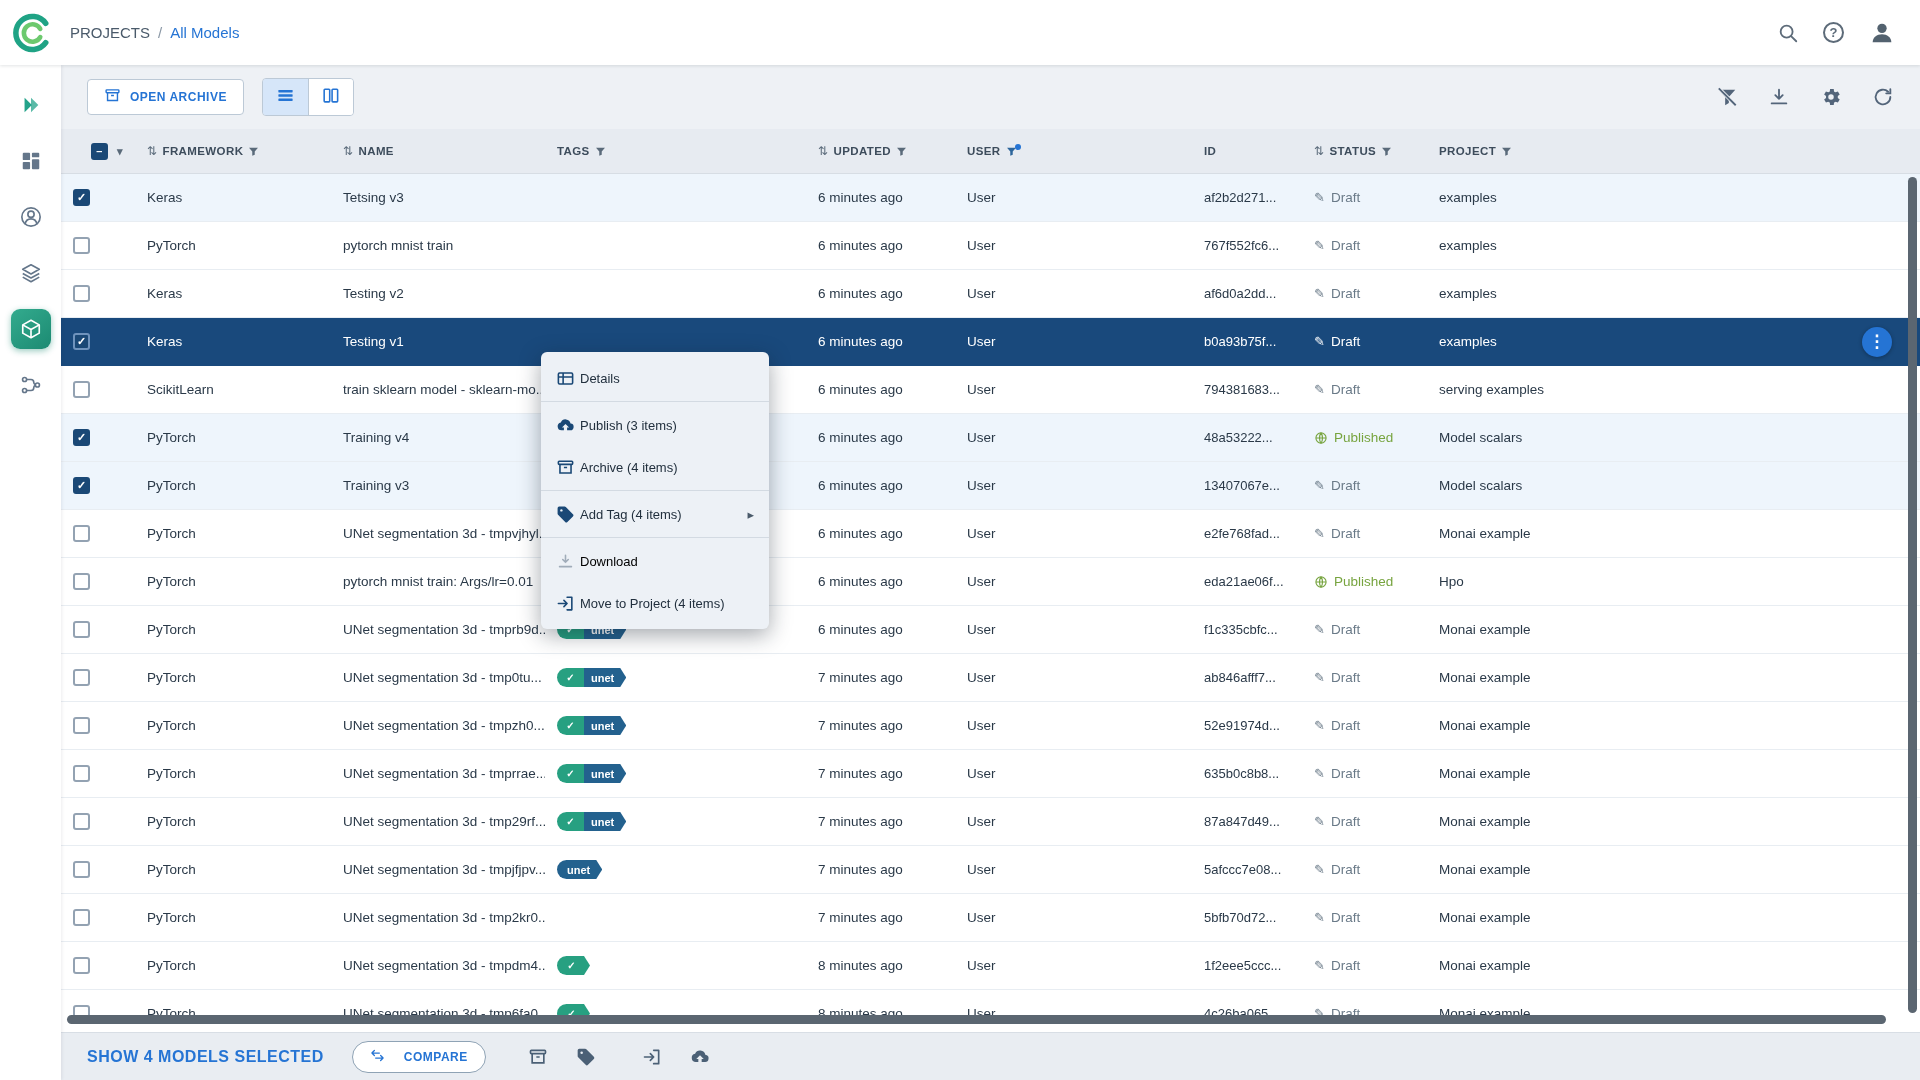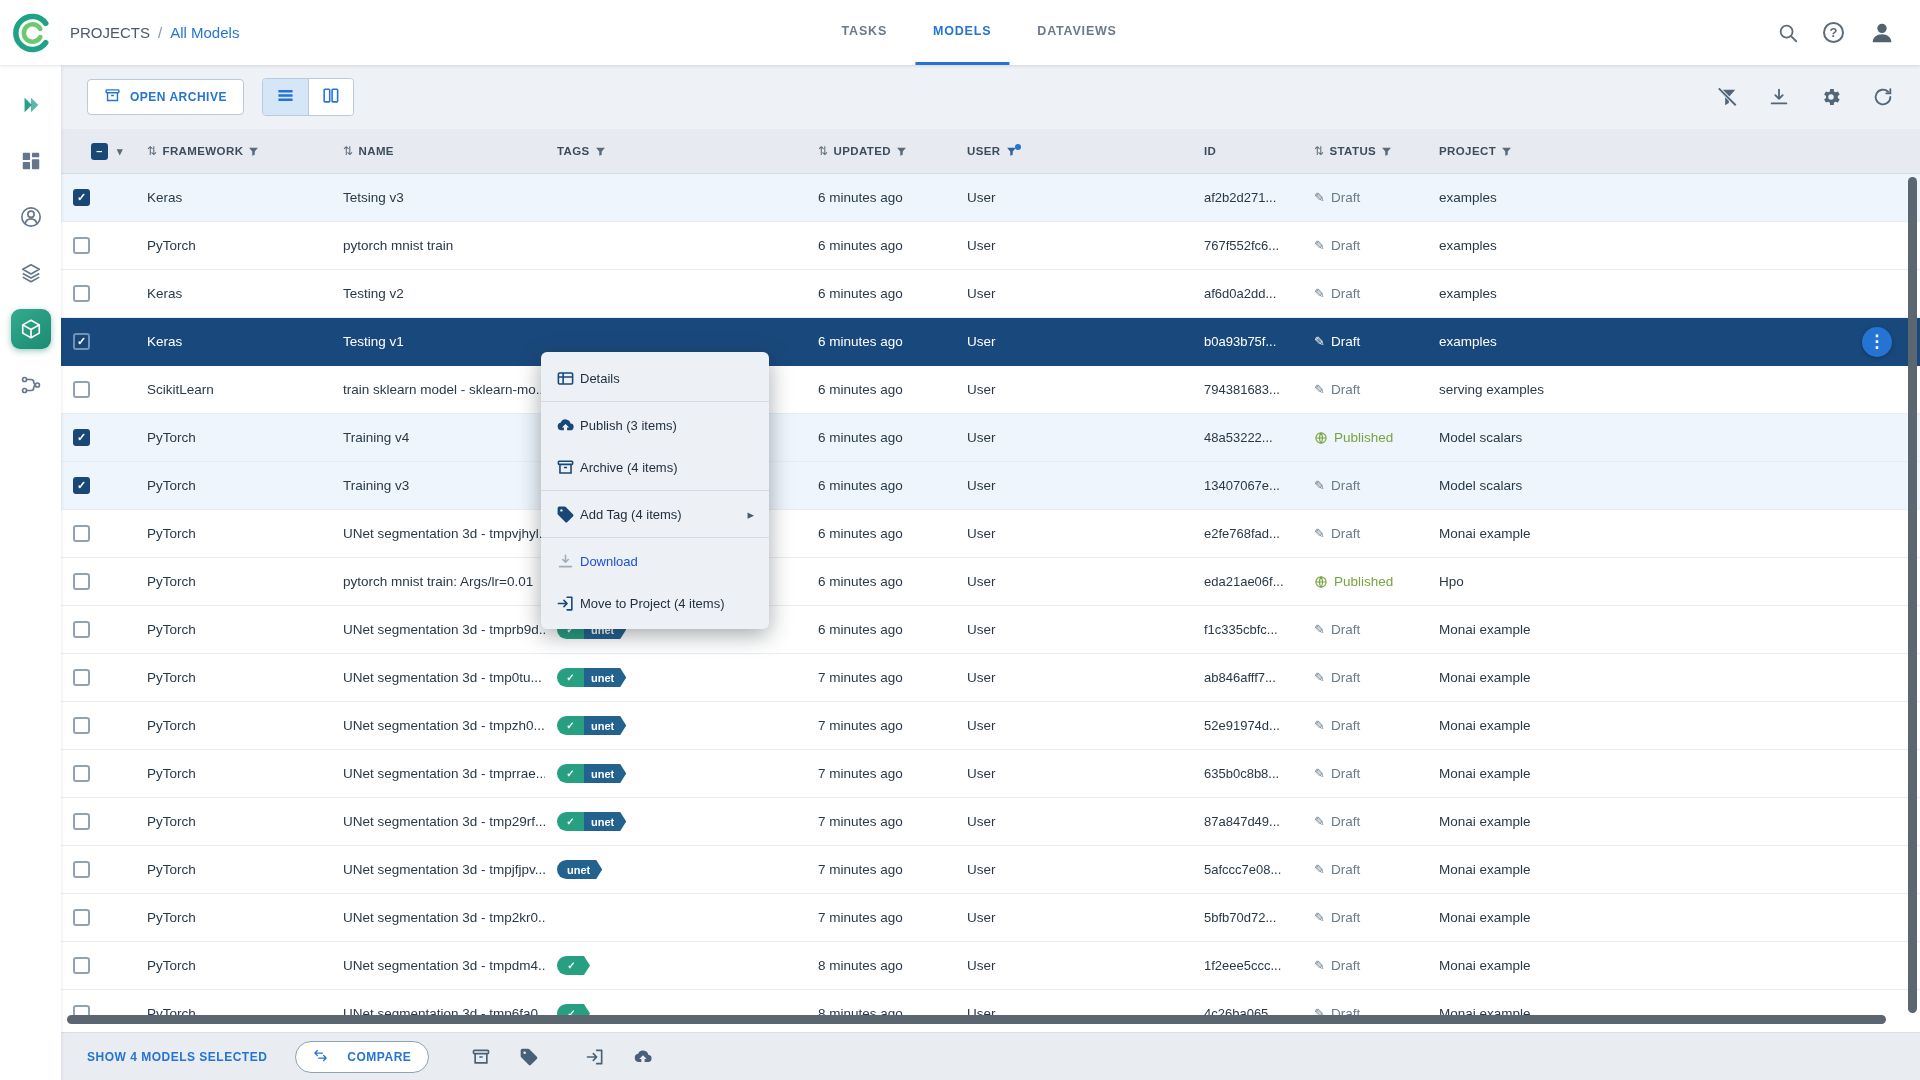"TASKS" div.tabs { html: <div> <div>TASKS</div> <div>MODELS</div> <div>DATAVIEWS</div> </div> -> none }
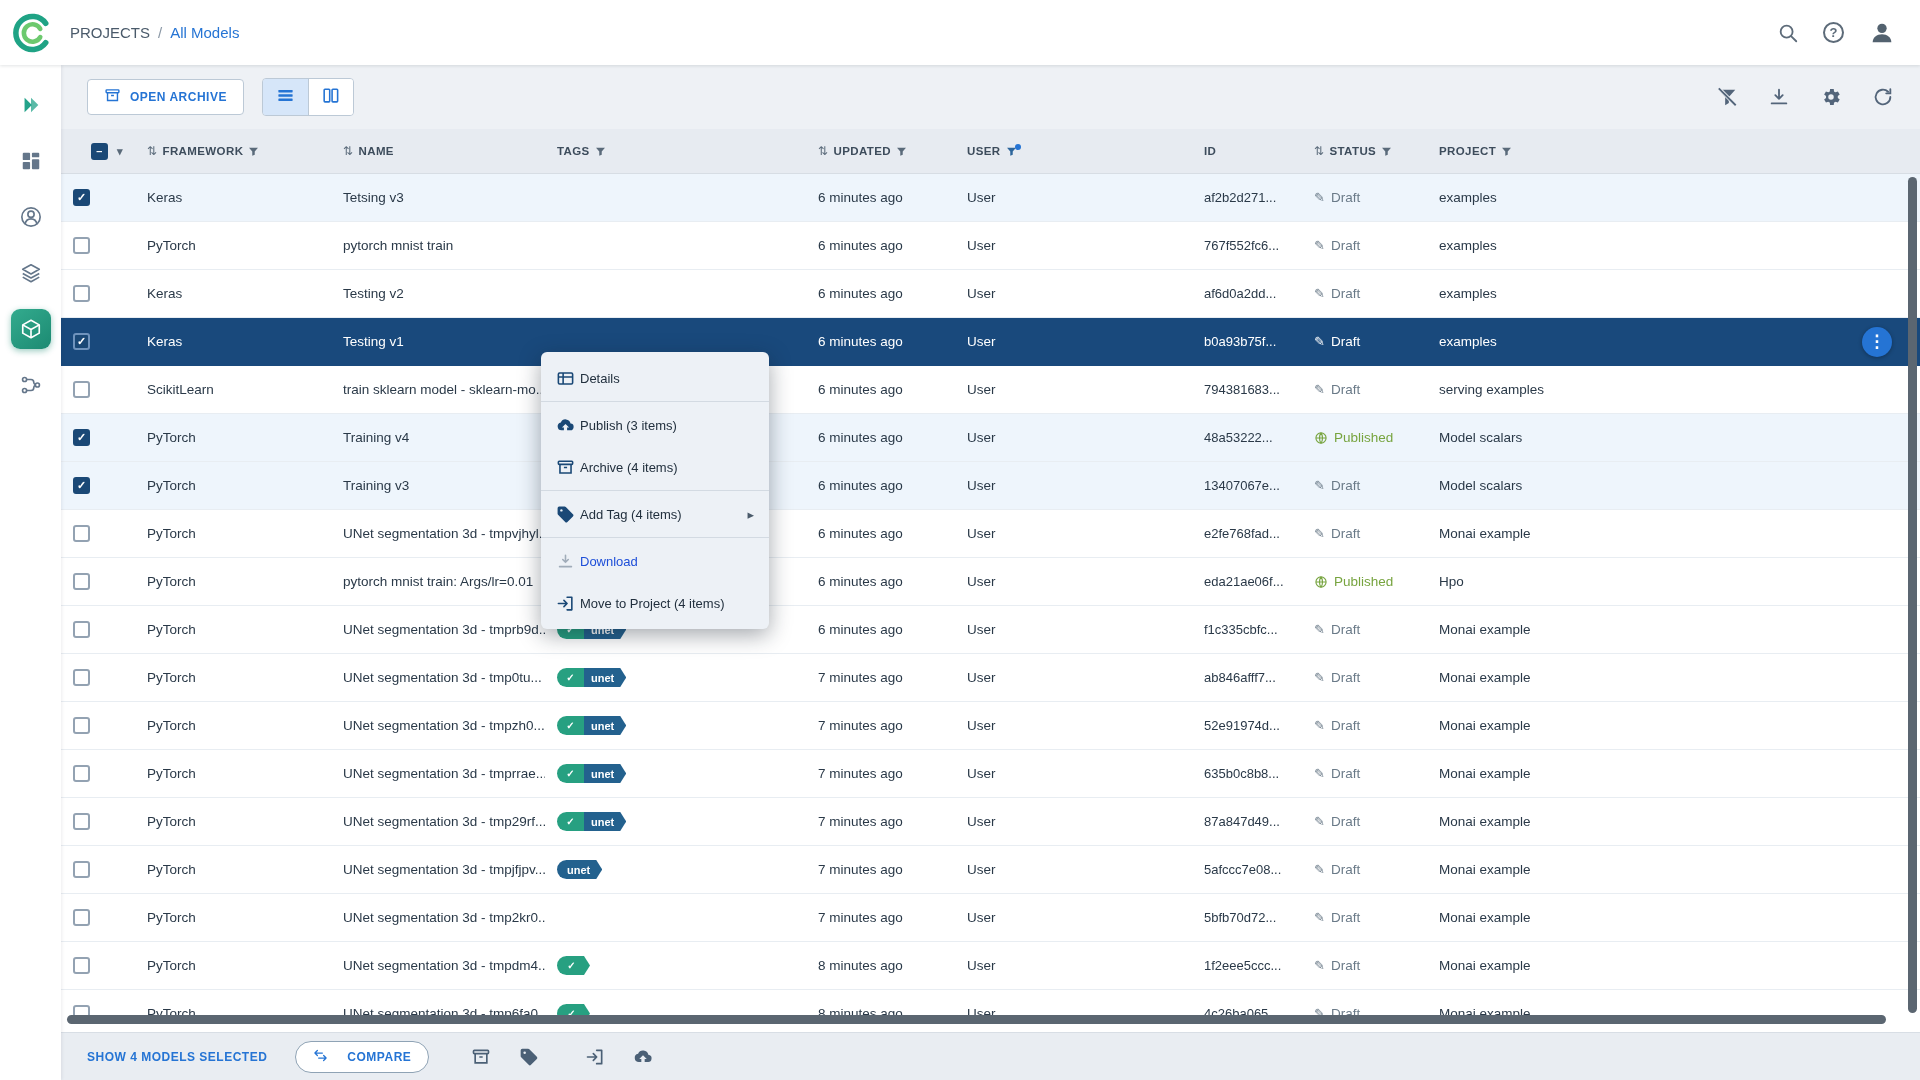"Download" .menu-item.disabled { color: #1d4ed8 -> #000000 }
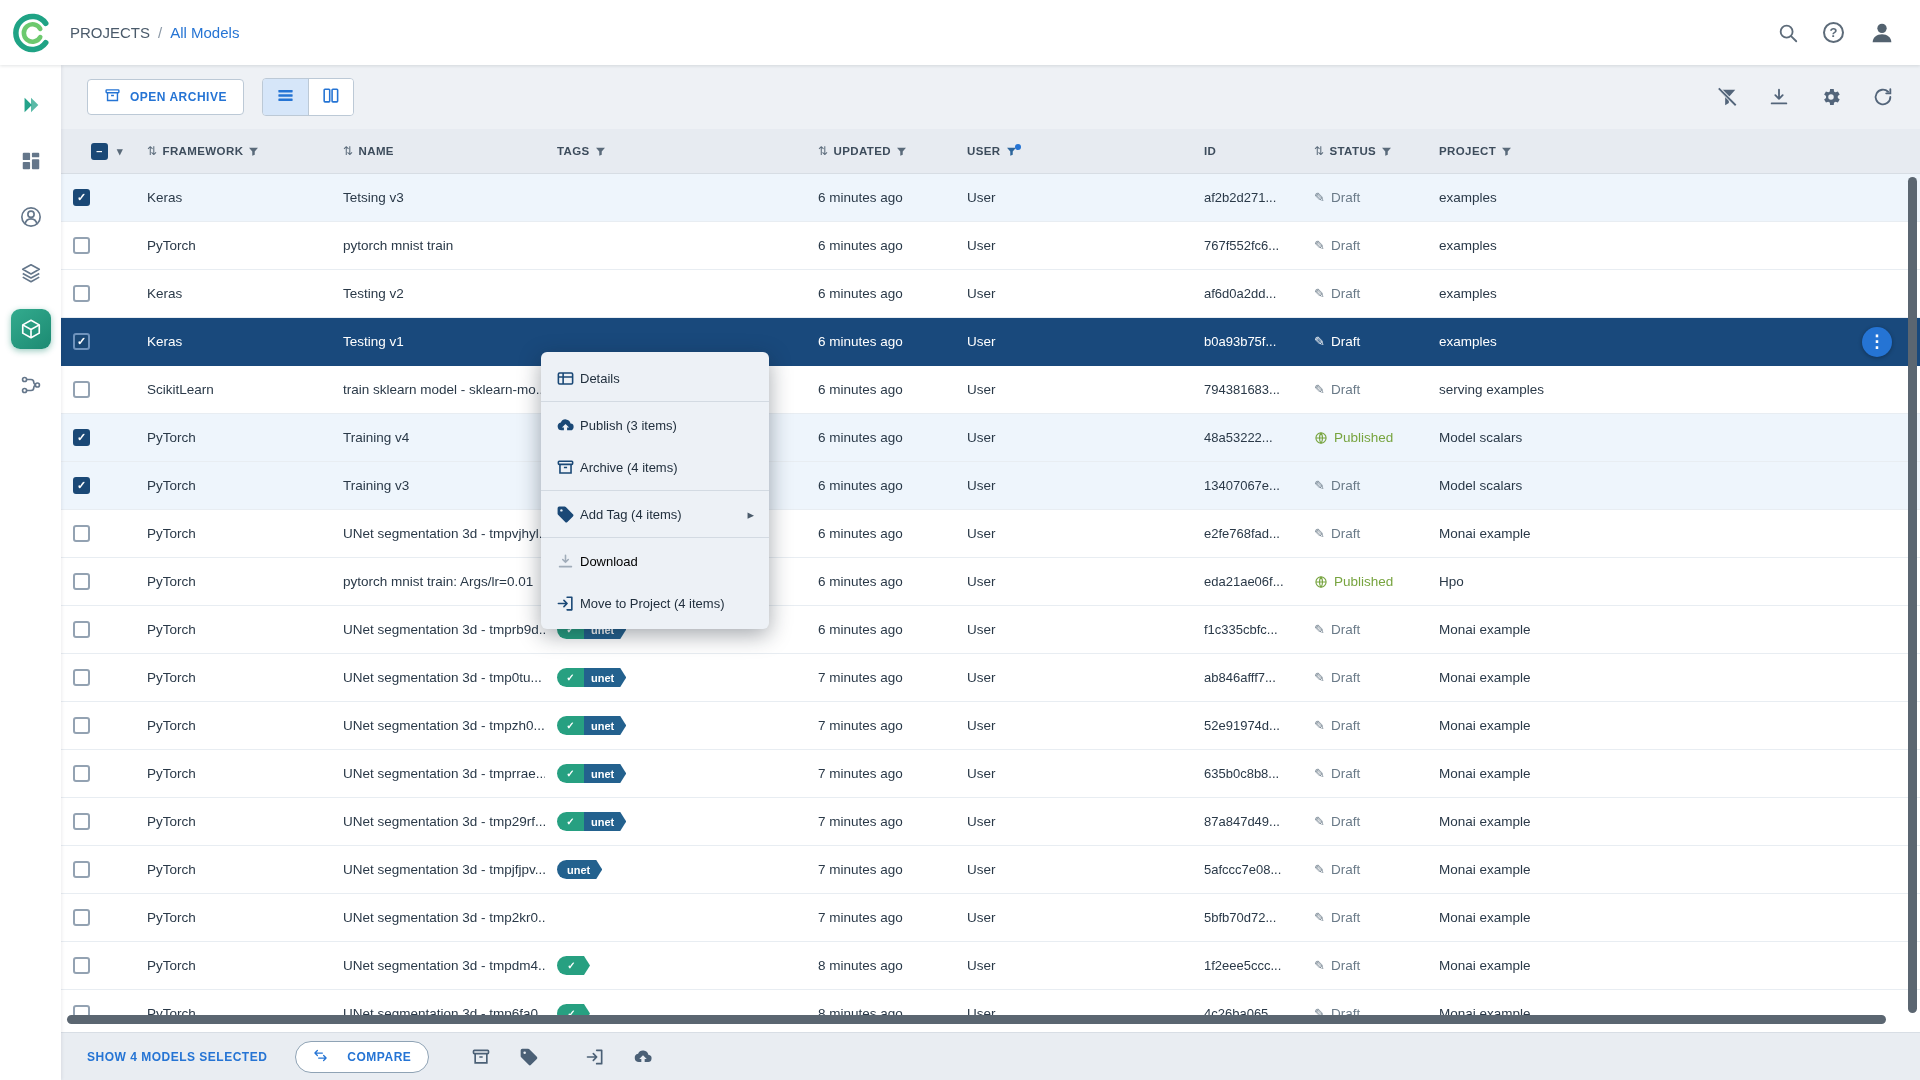"SHOW 4 MODELS SELECTED" .sel-label { font-size: 12px -> 16px }
